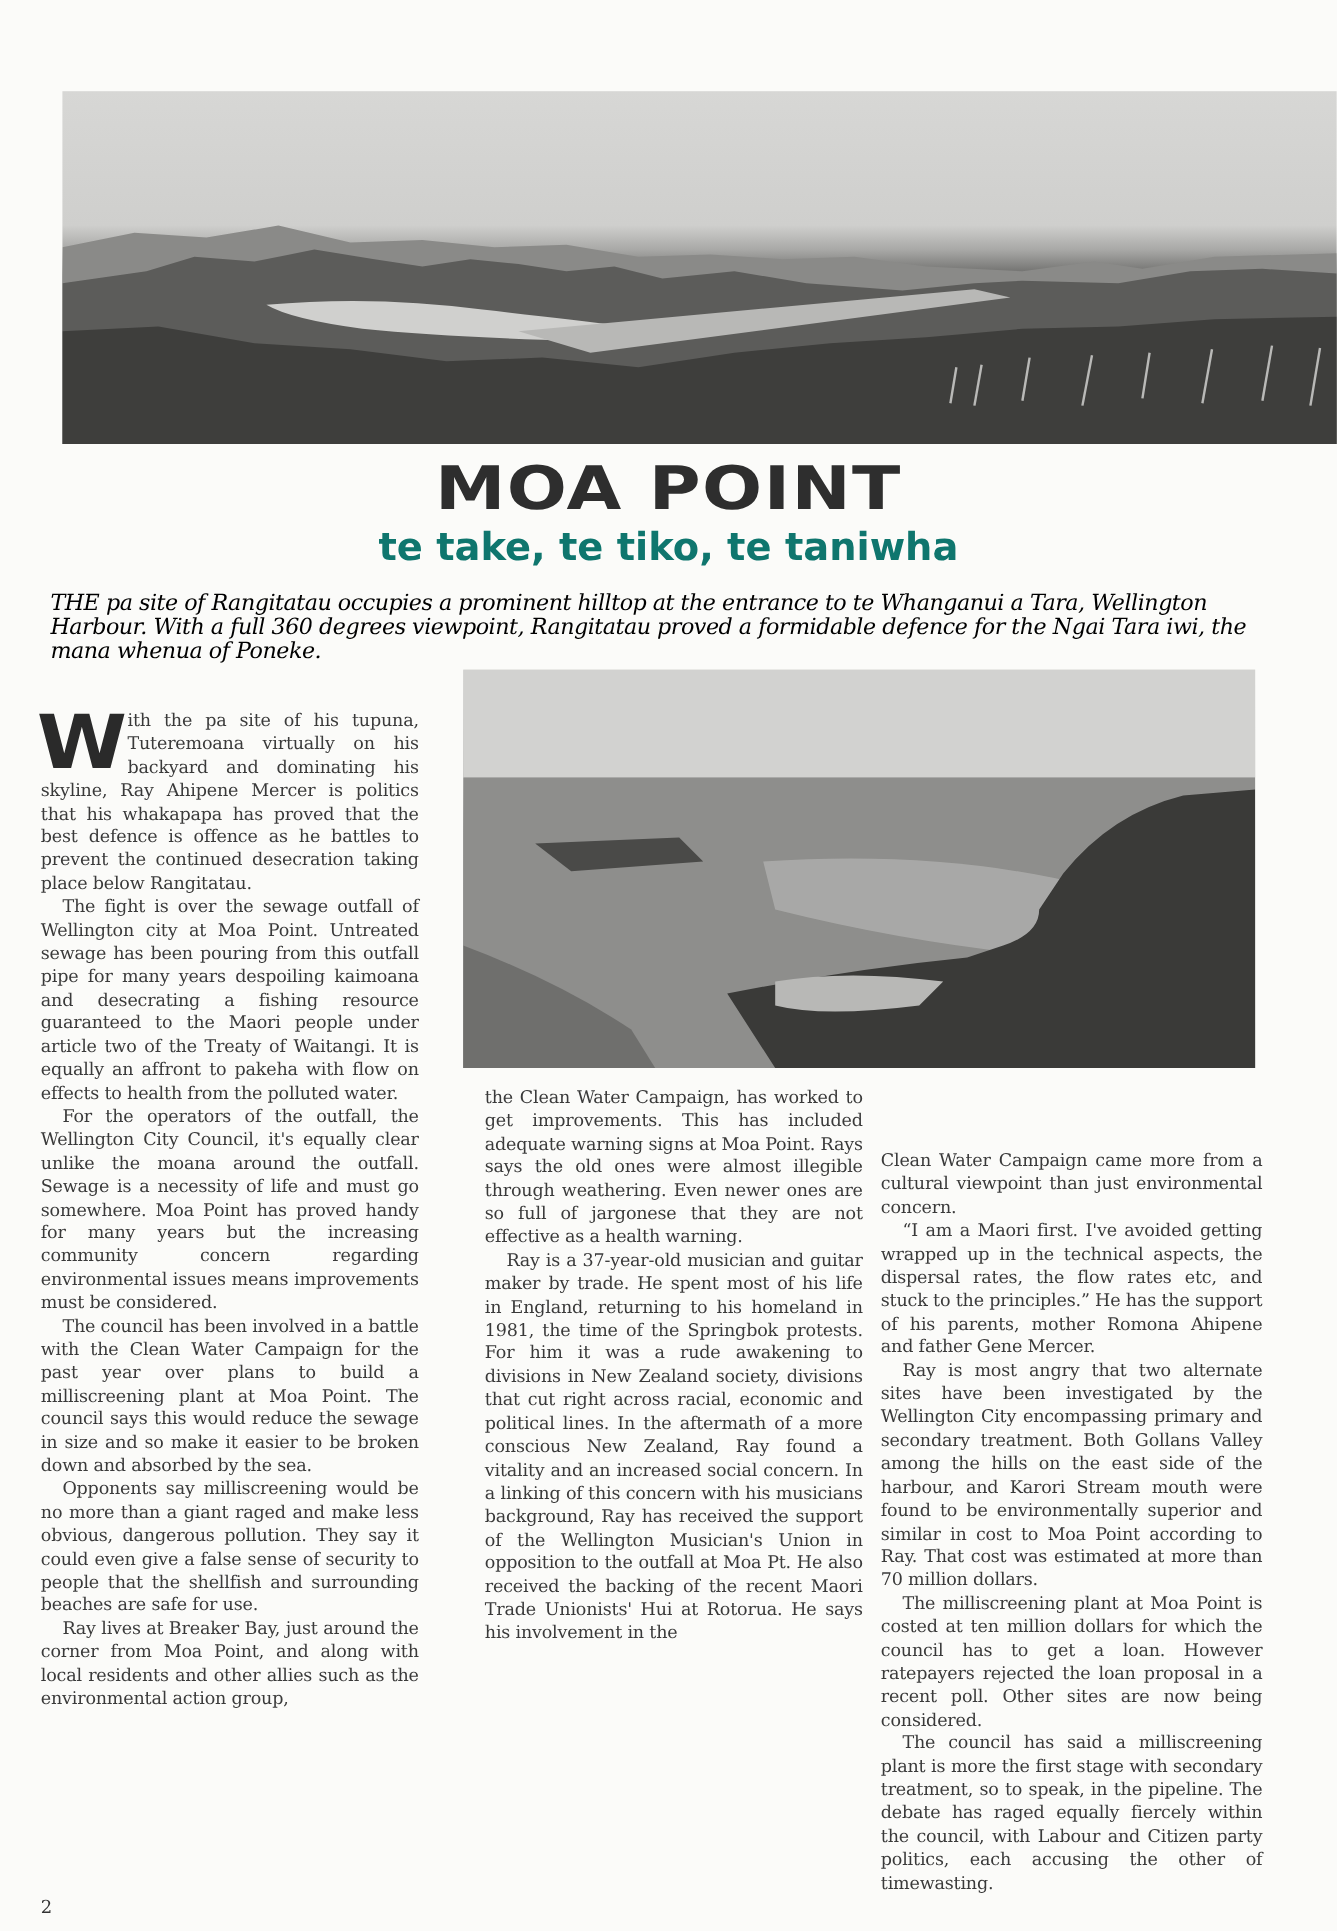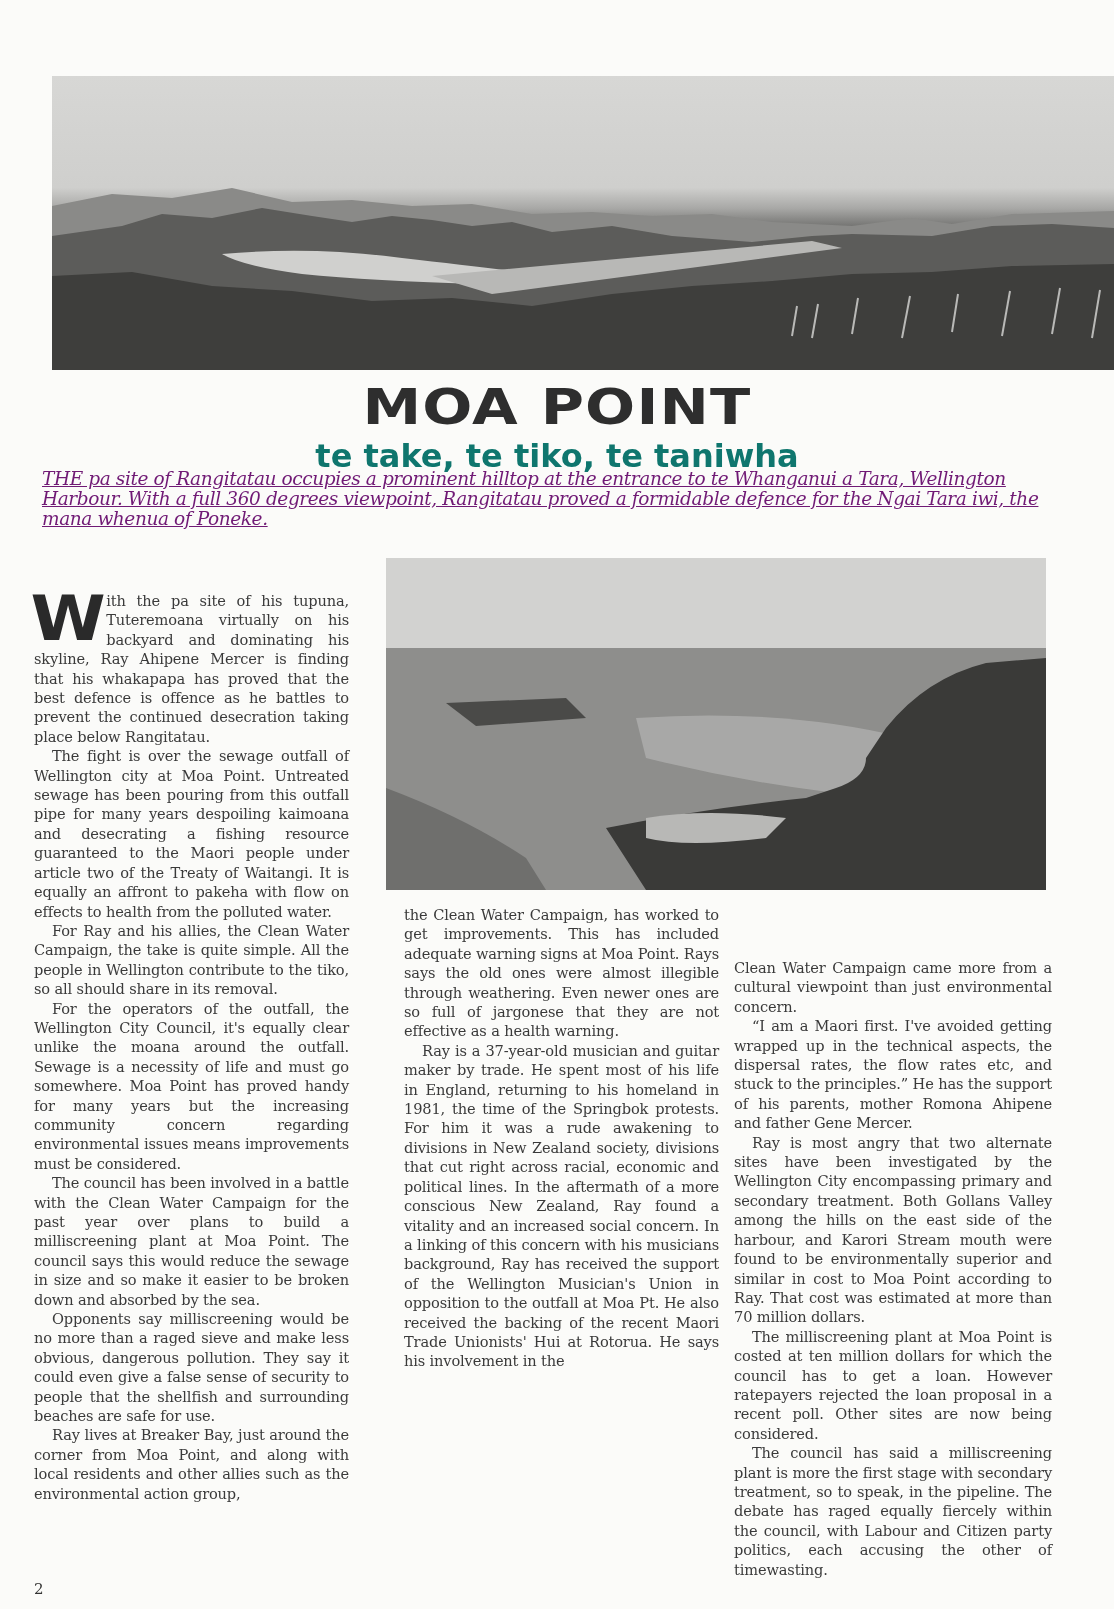"THE pa site of Rangitatau" .intro { color: #701a75 -> #000000; text-decoration: underline -> none; top: 469px -> 493px }
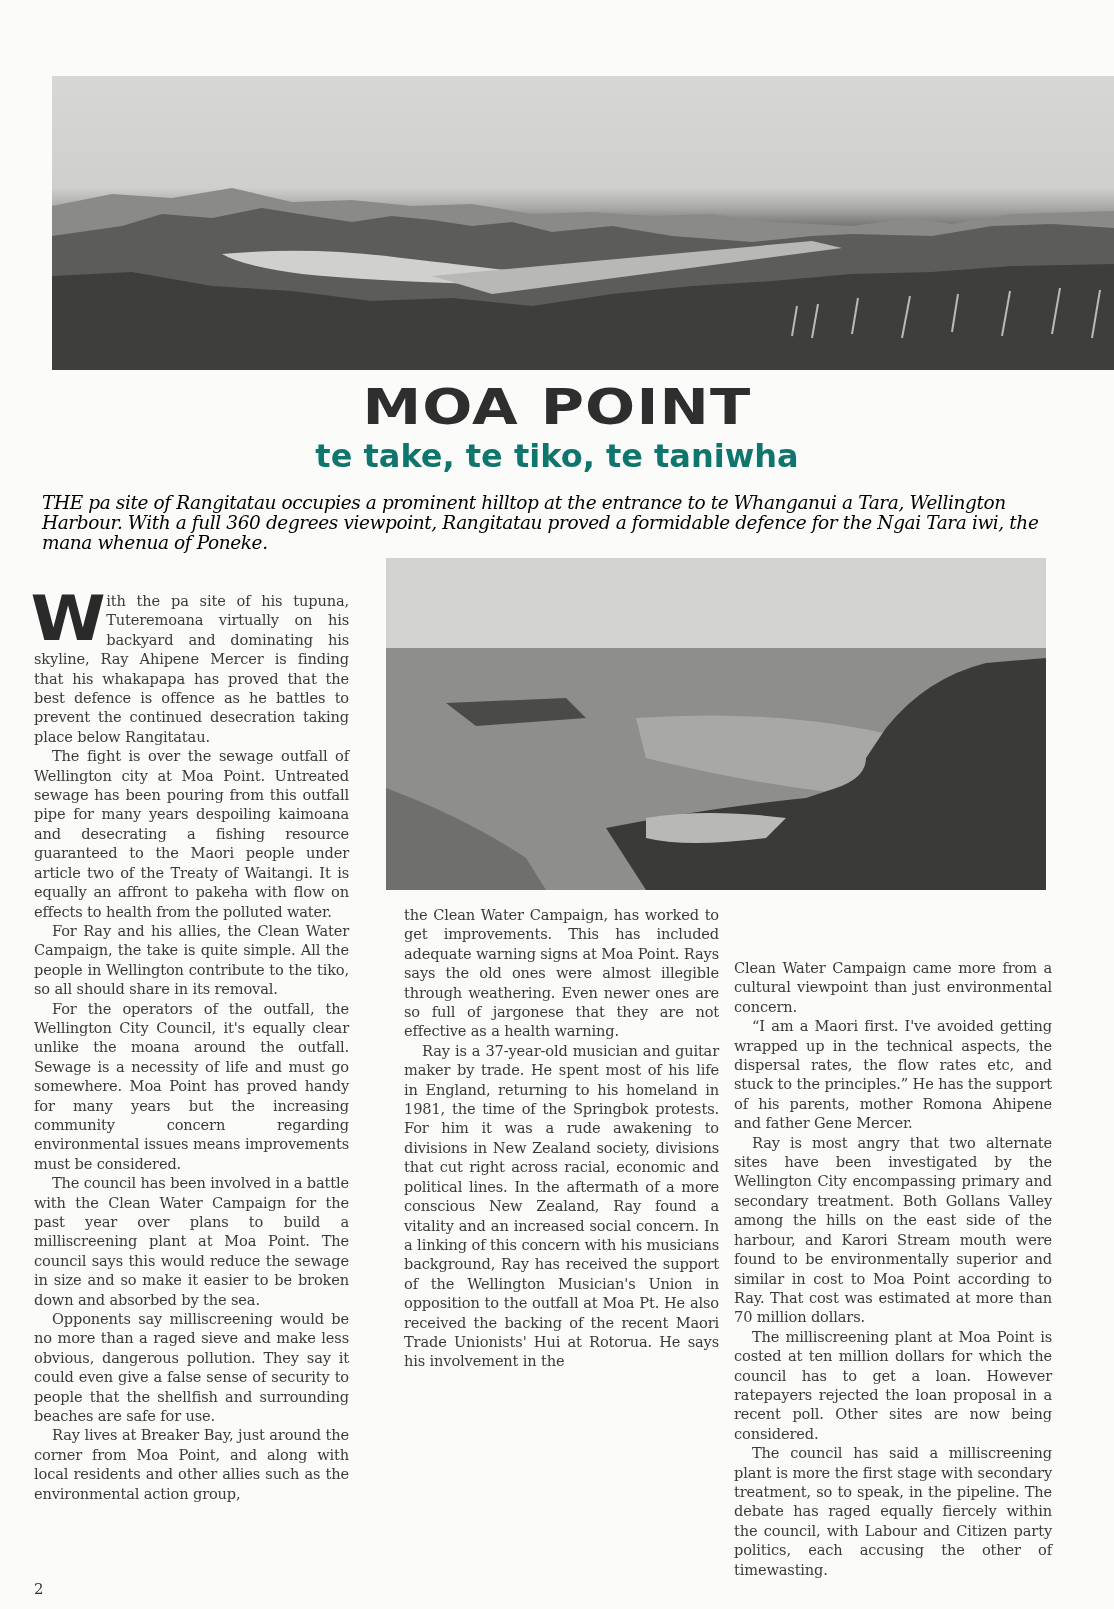"ith the pa site of" span { text: finding -> politics }
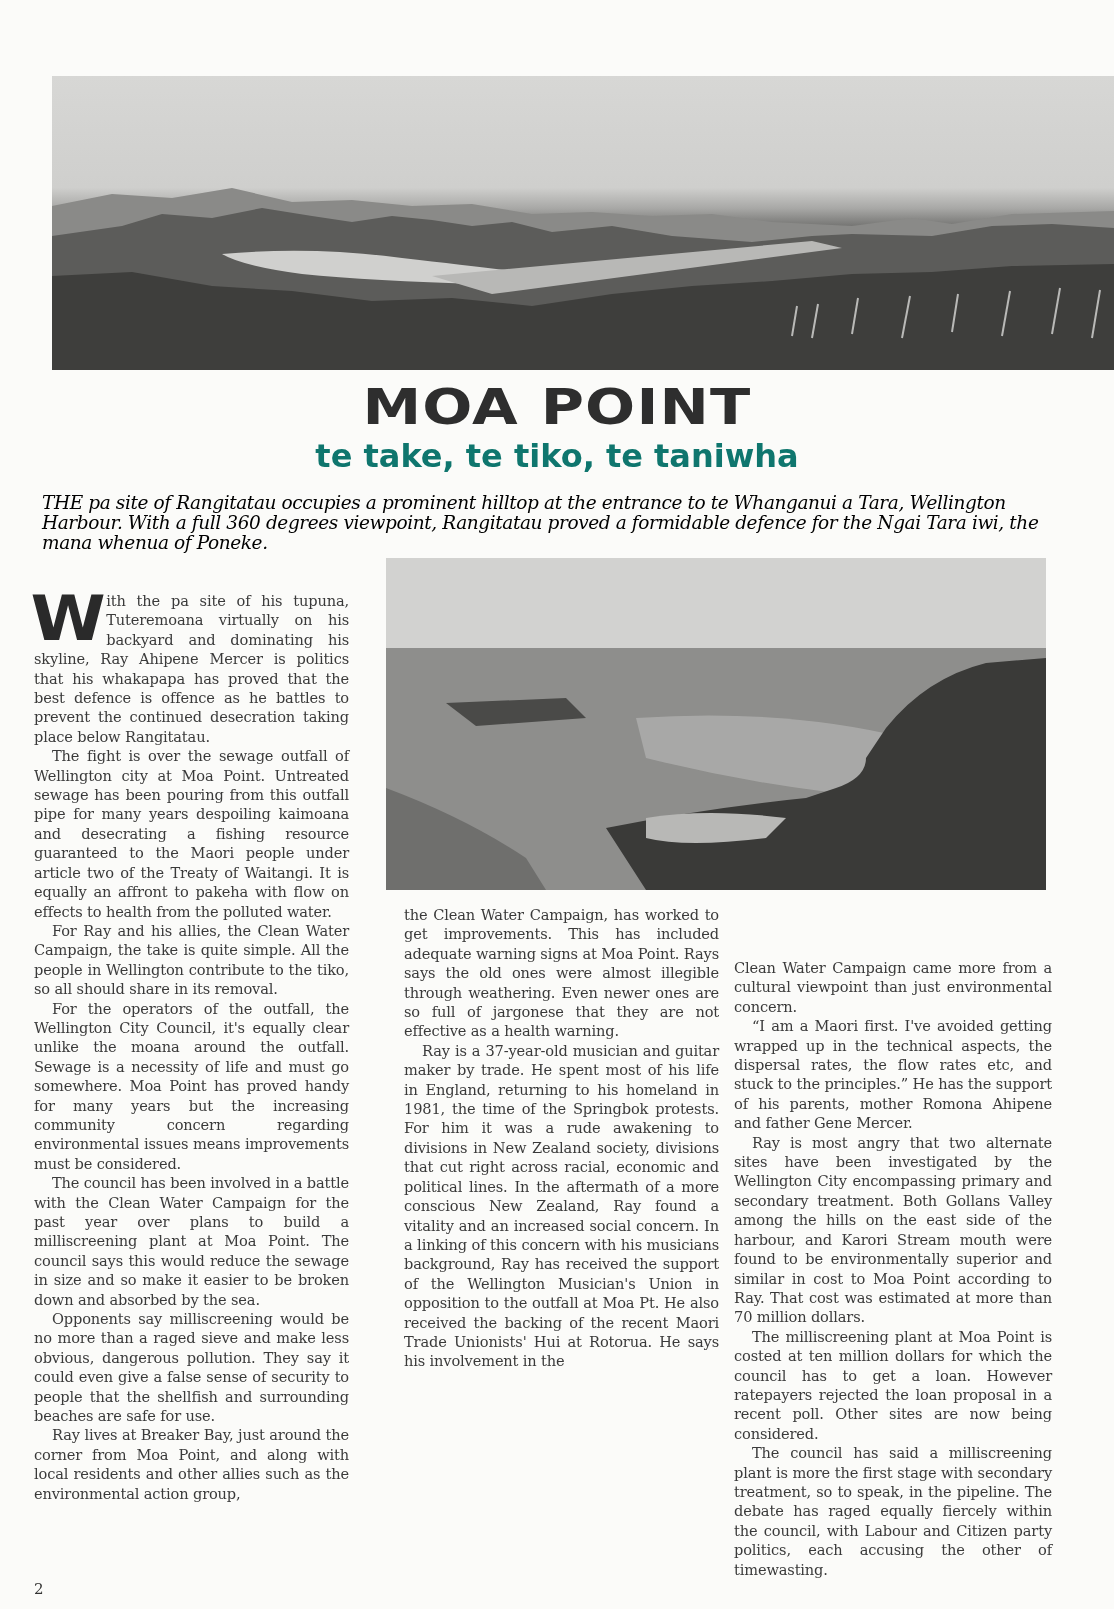"For Ray and his allies," p { html: <p>For Ray and his allies, the Clean Water Campaign, the take is quite simple. All the people in Wellington contribute to the tiko, so all should share in its removal.</p> -> none }
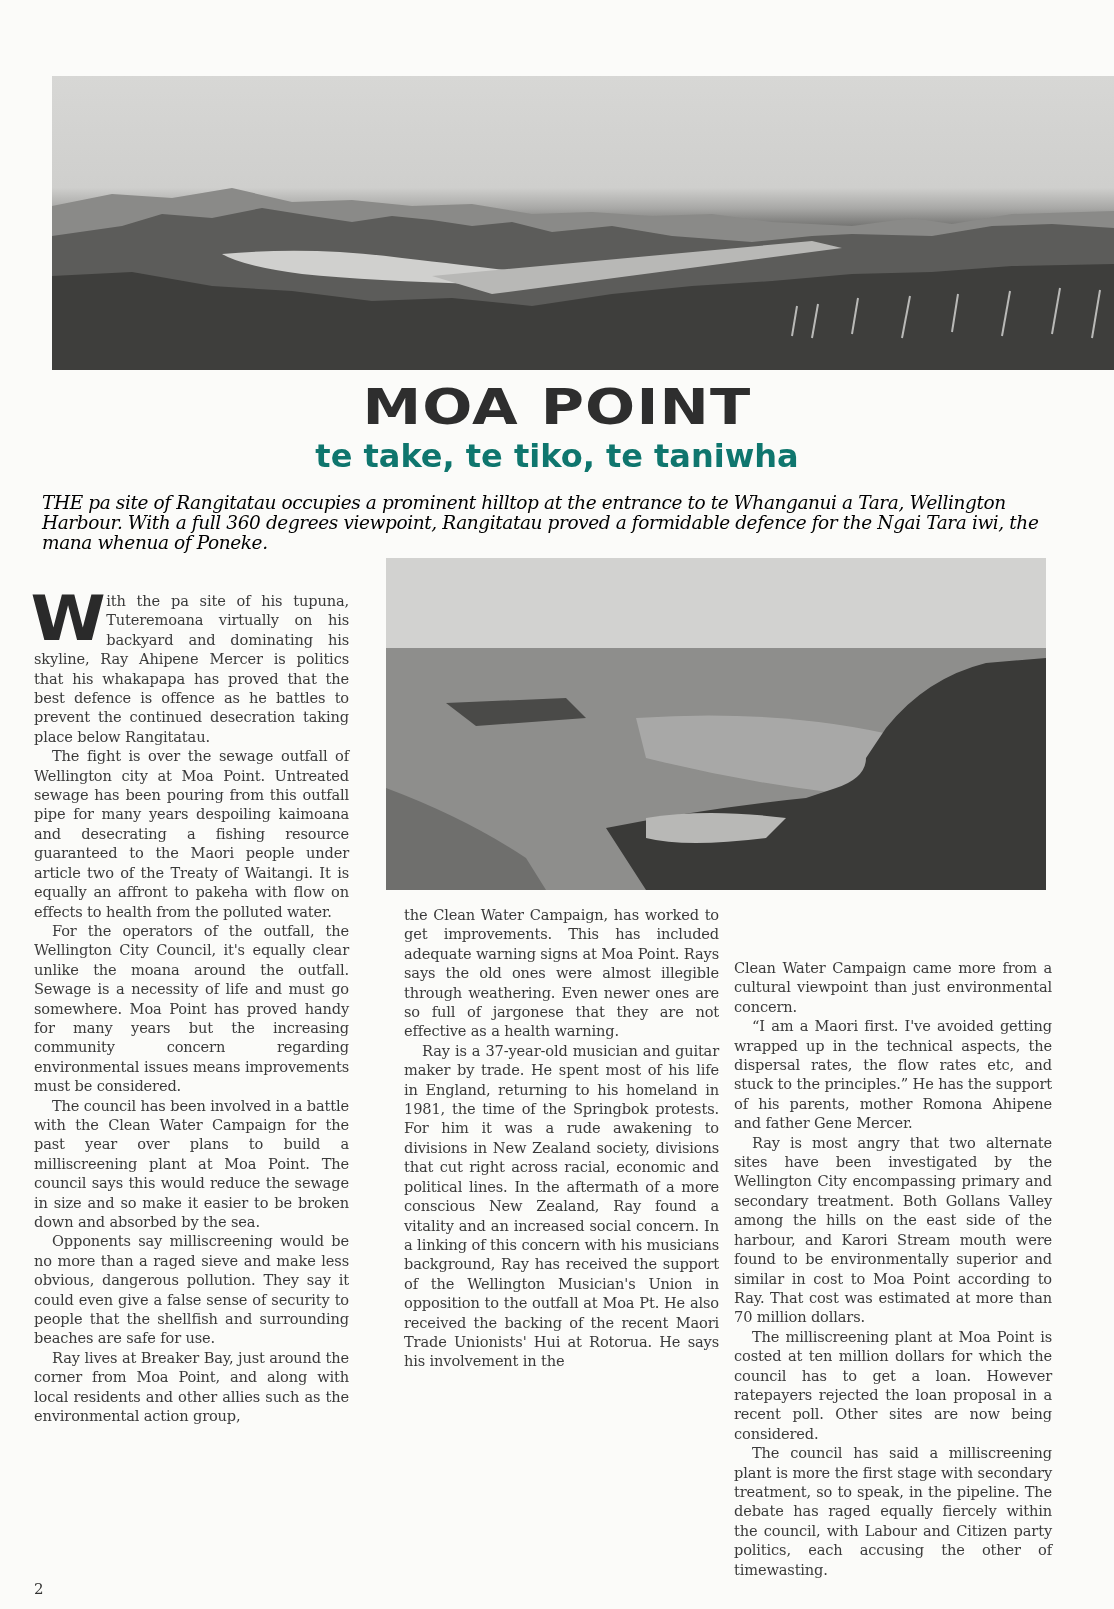"Opponents say milliscreening would be" p { text: raged sieve -> giant raged }
